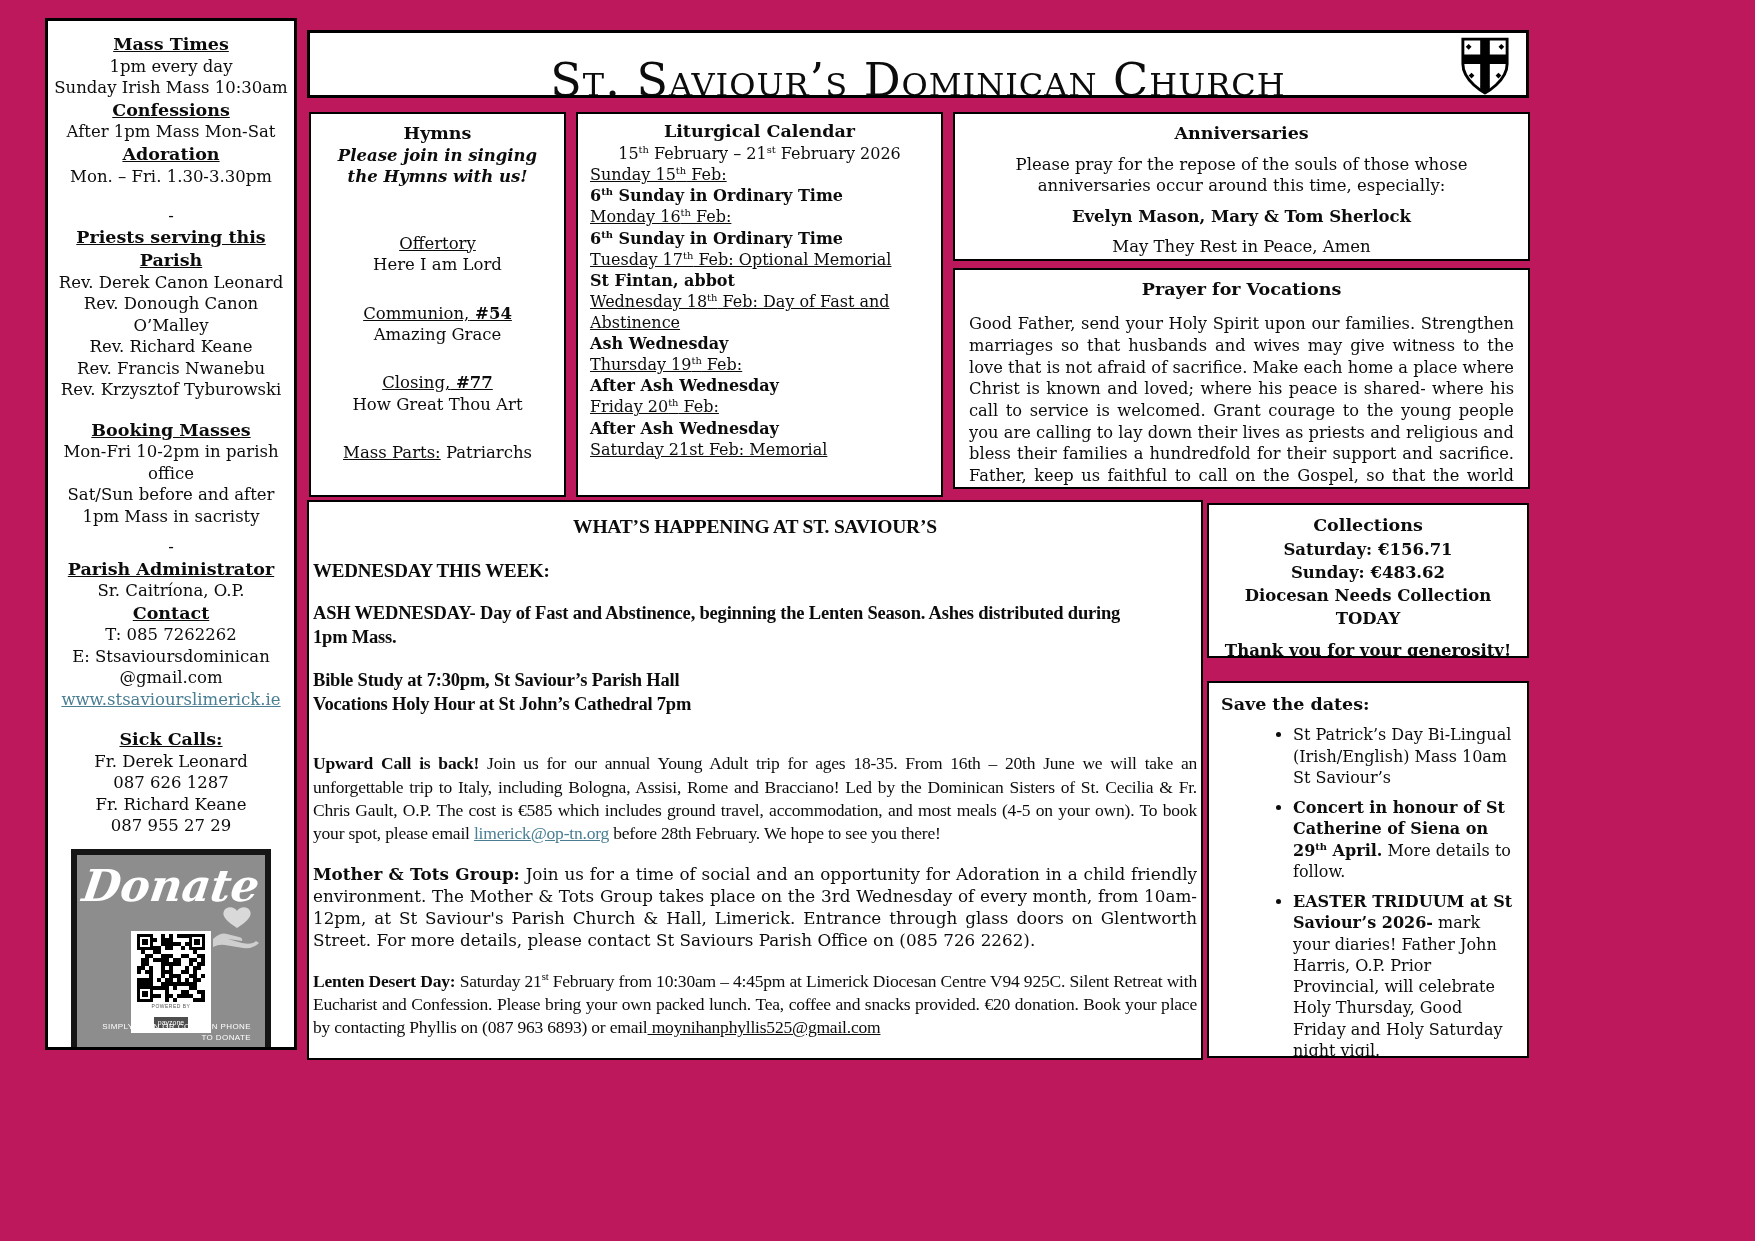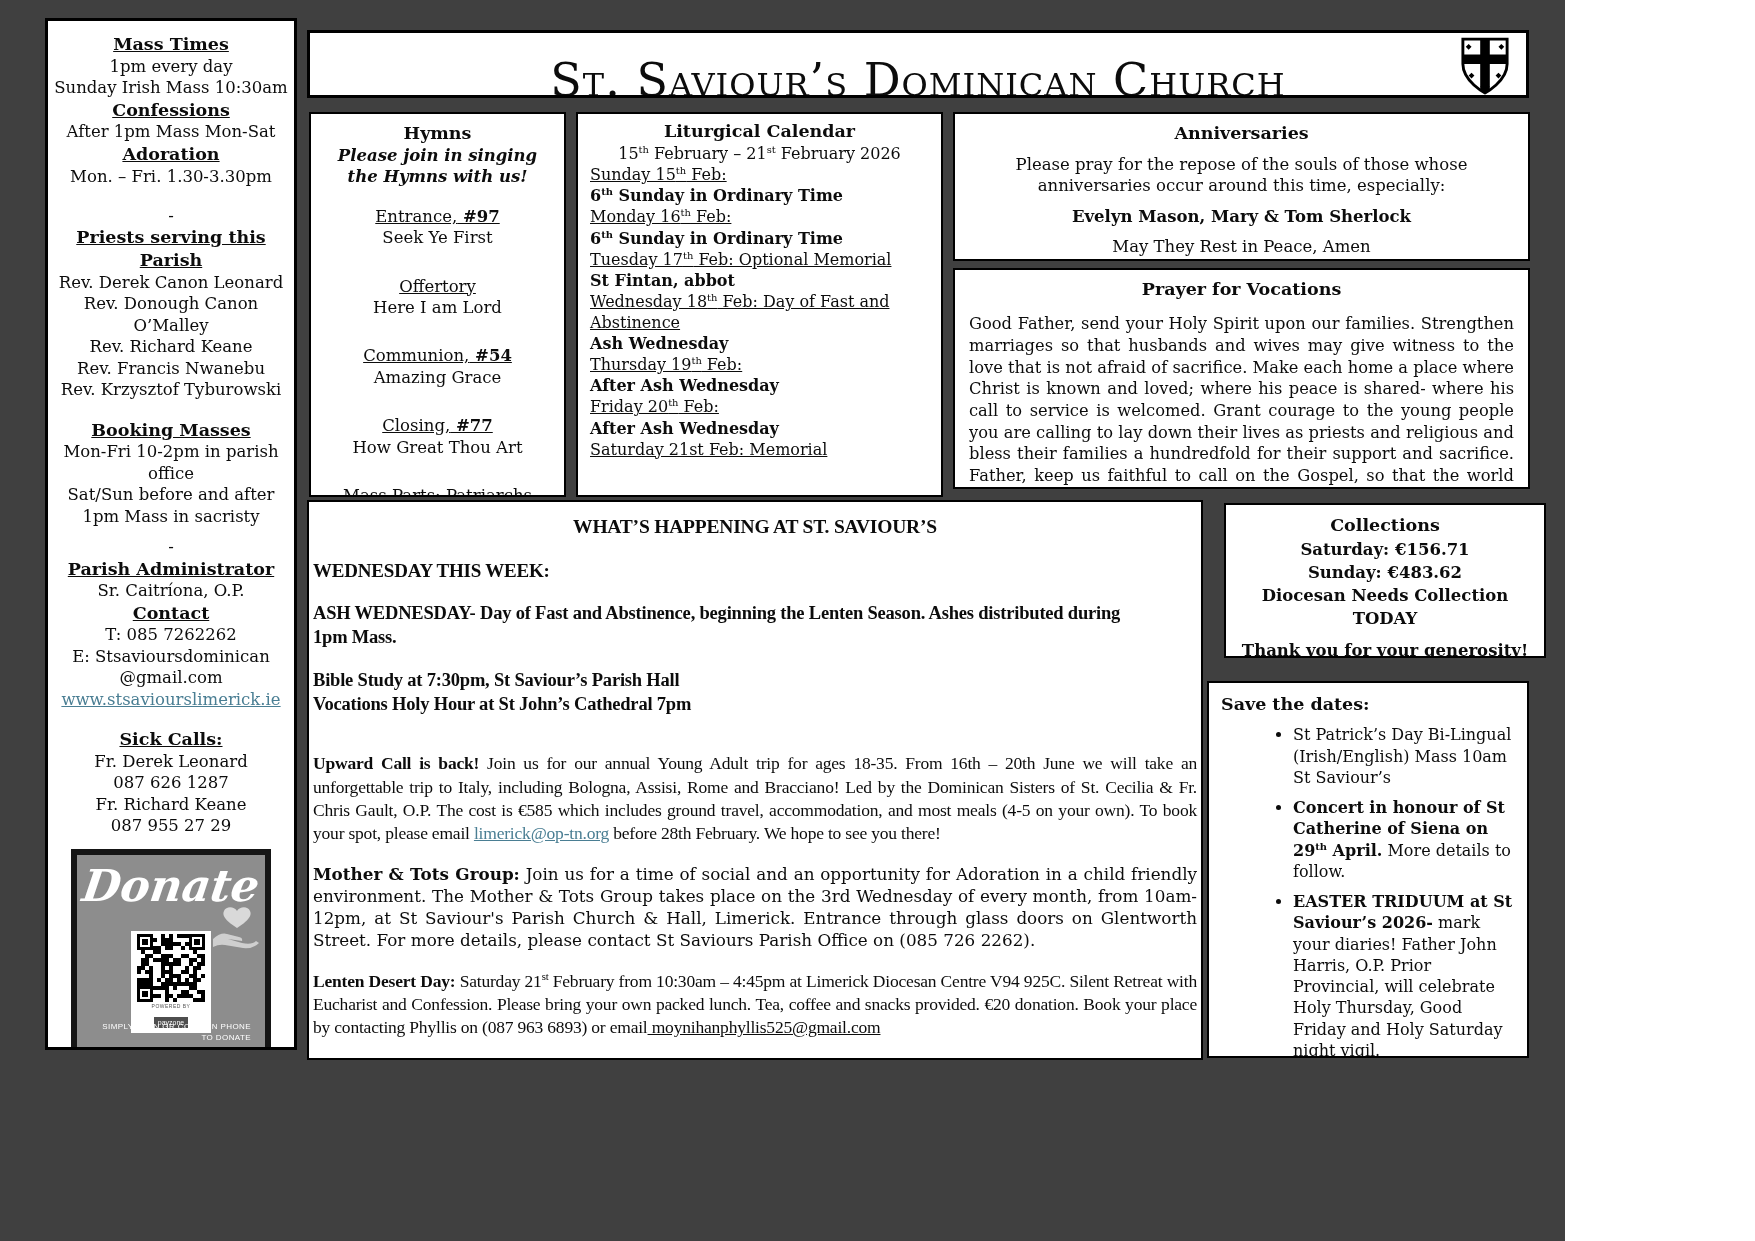"Mass Times" .page { background: #404040 -> #be185d; width: 1565px -> 1755px }
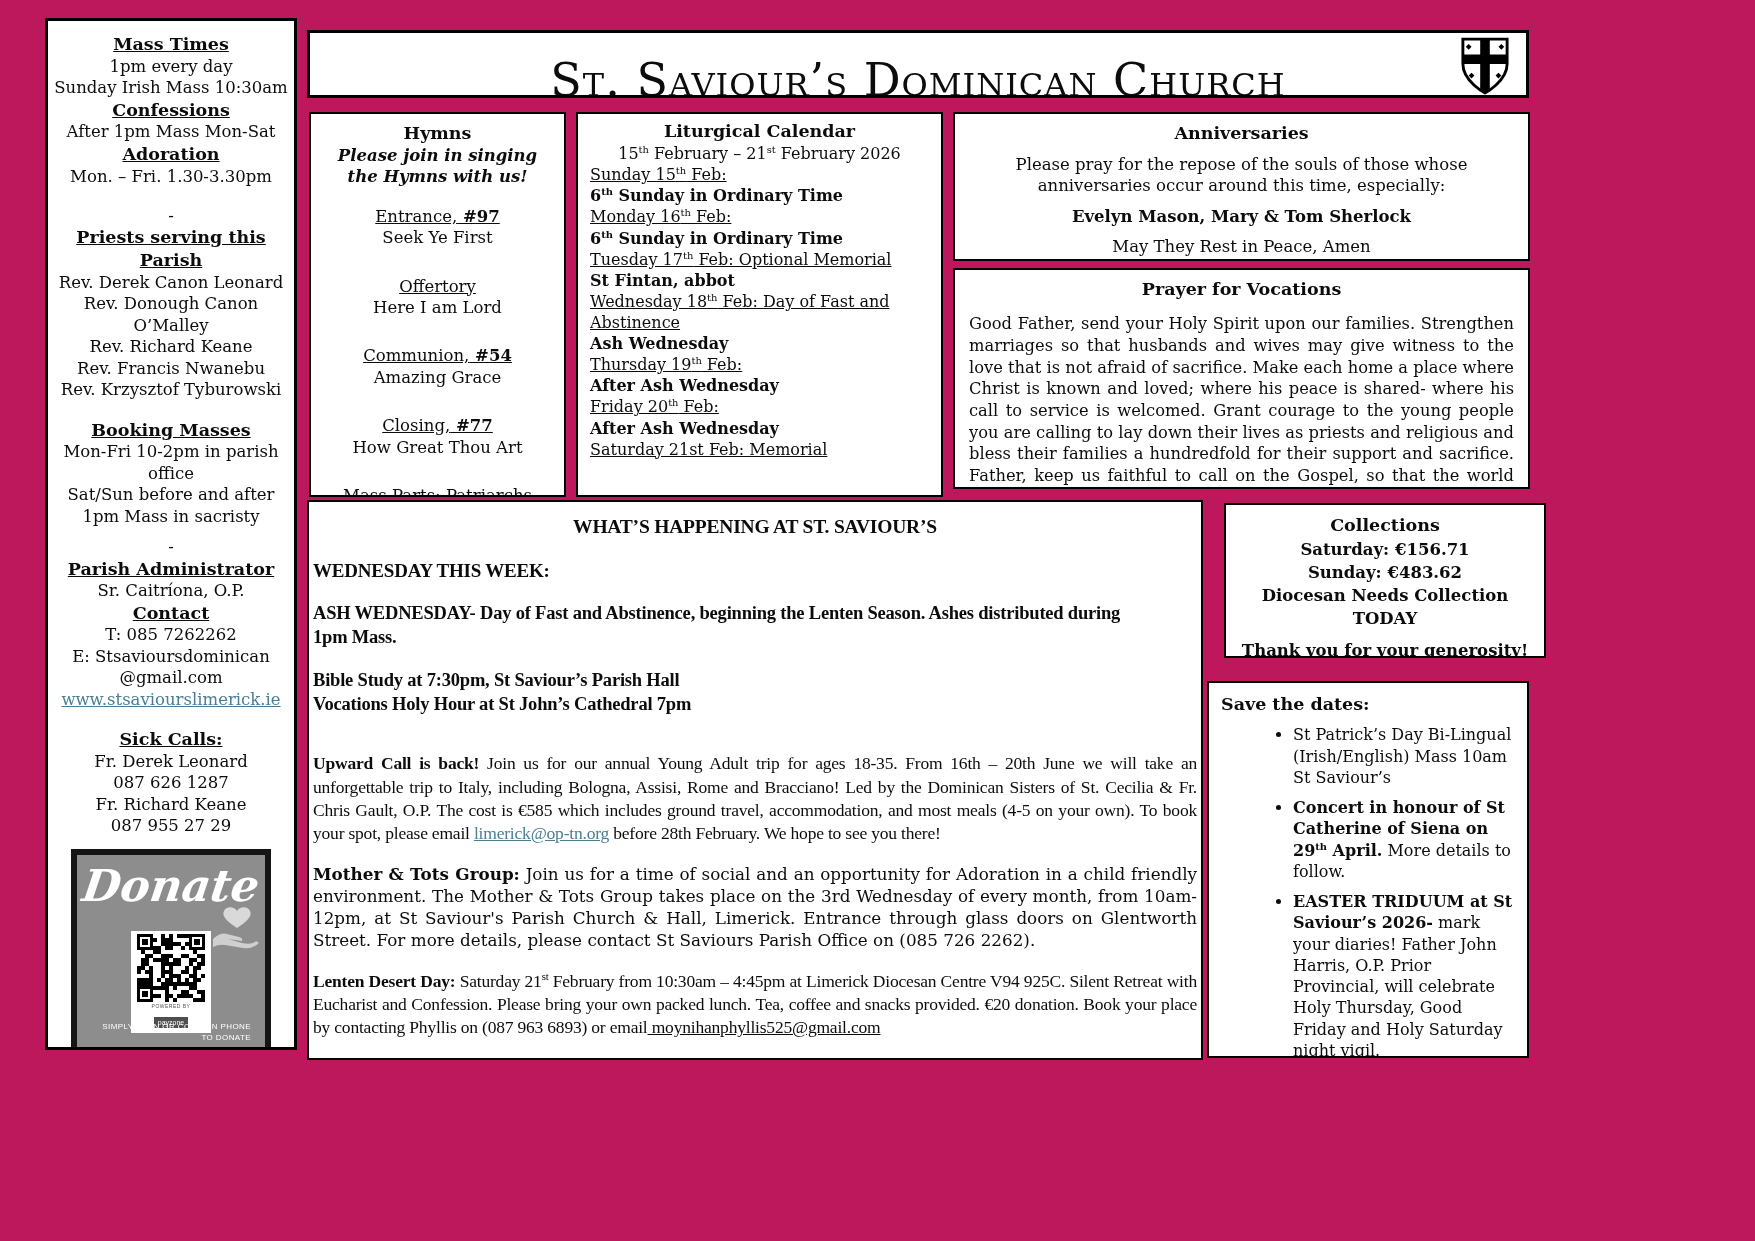"Entrance, #97" div { html: <div> <span><span>Entrance,</span><span> #97</span></span> <div>Seek Ye First</div> </div> -> none }
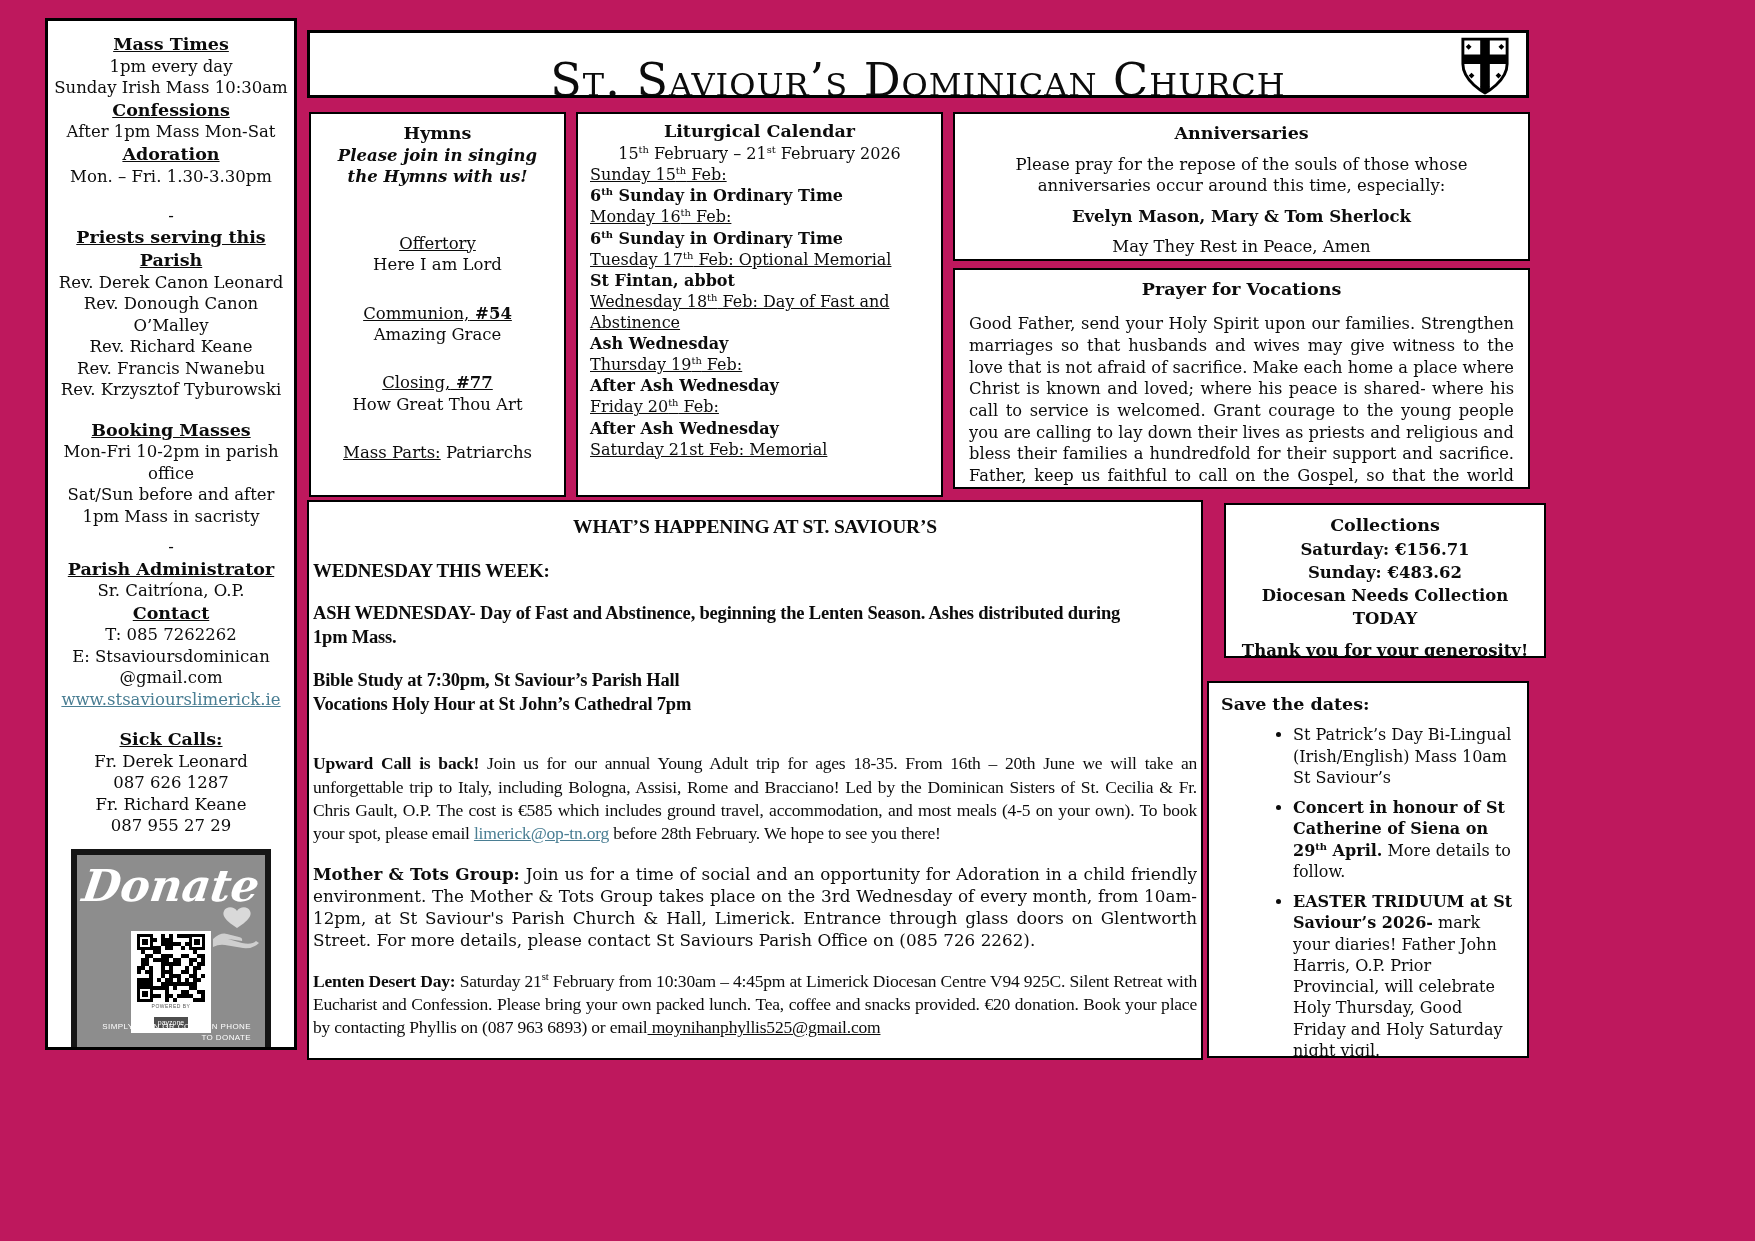"Collections" .collections { margin-left: 17px -> none }
